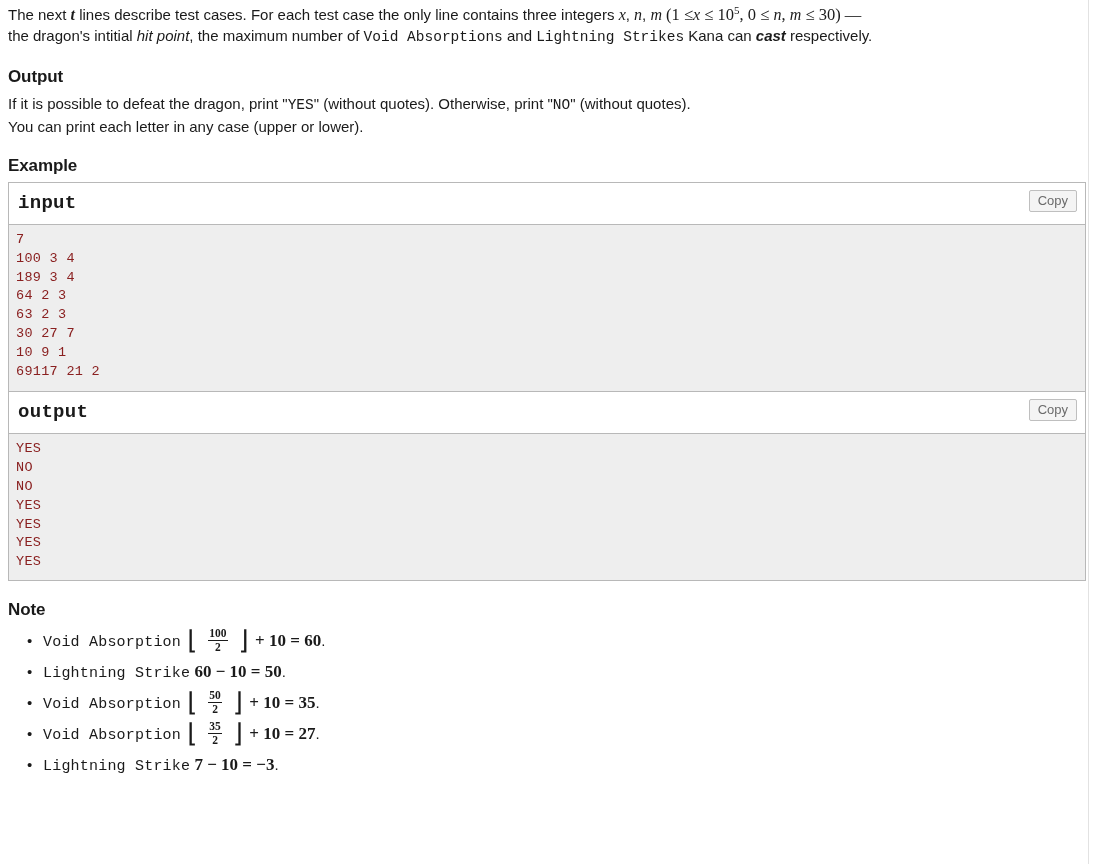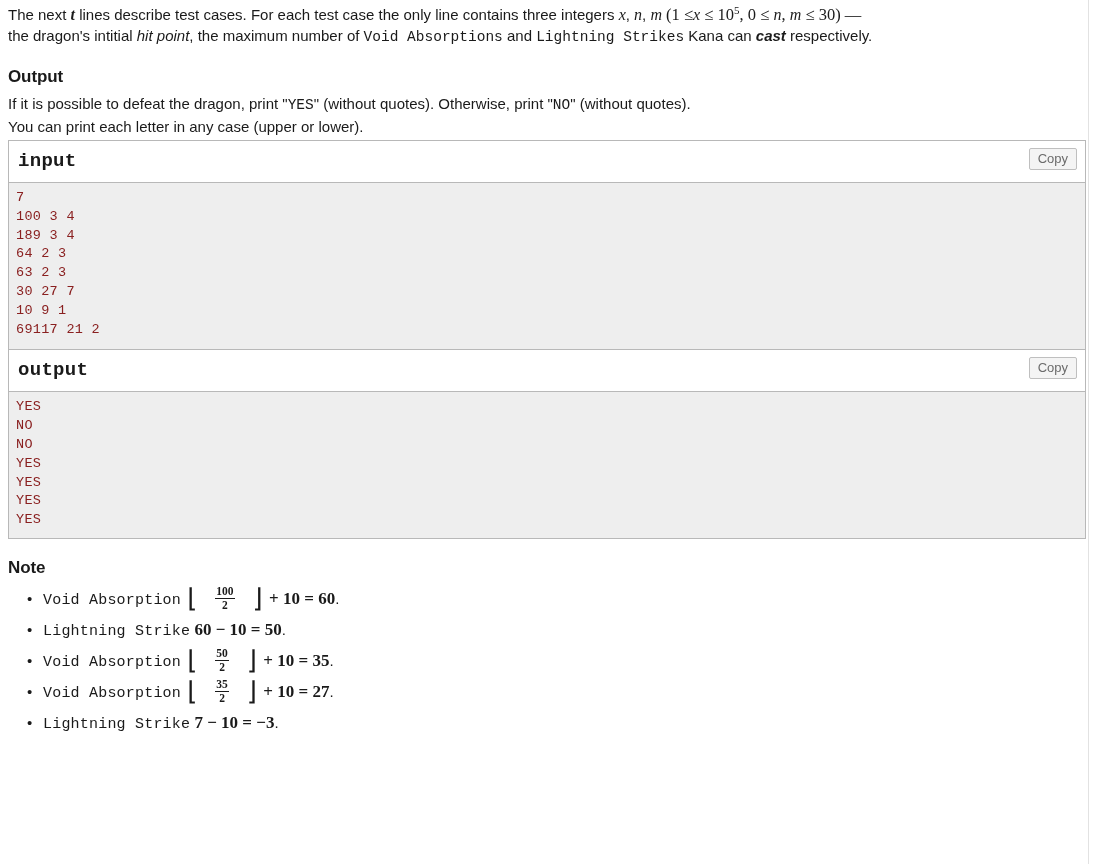"Example" div.sec-head { html: none -> <div>Example</div> }
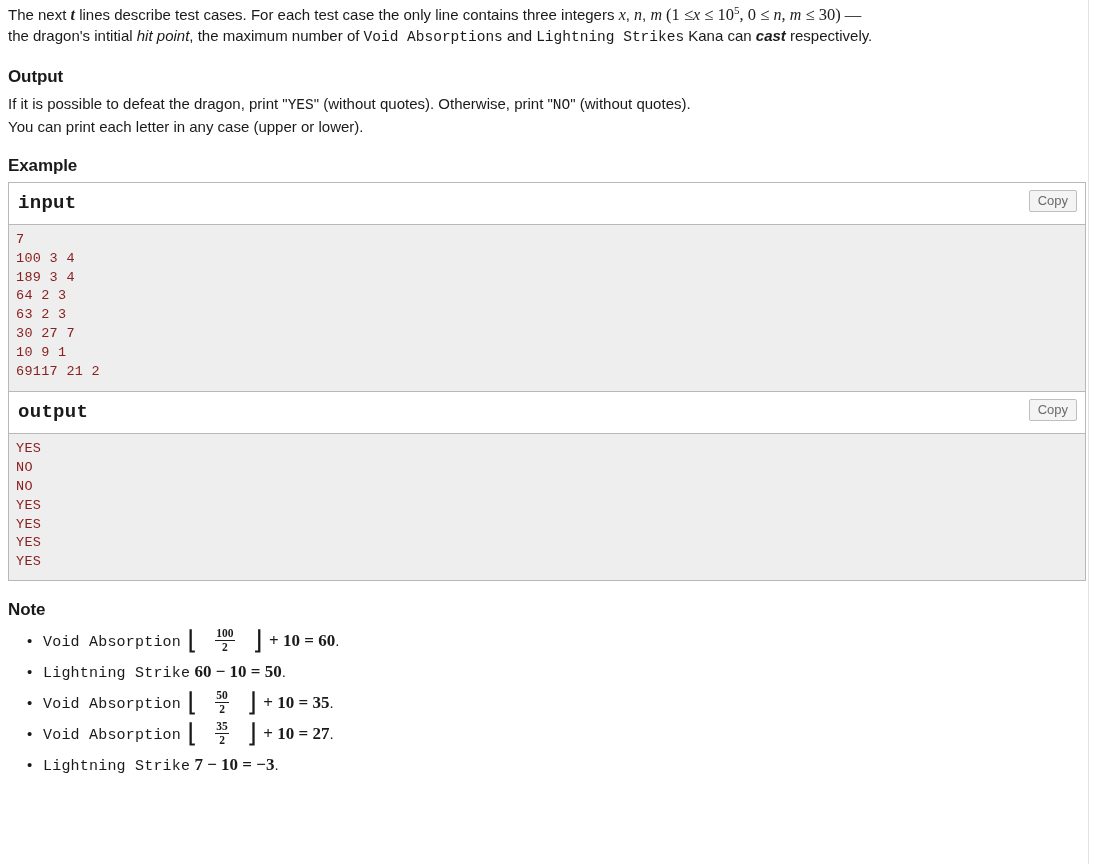"100" .frac { margin: 0 18px -> 0 11px }
